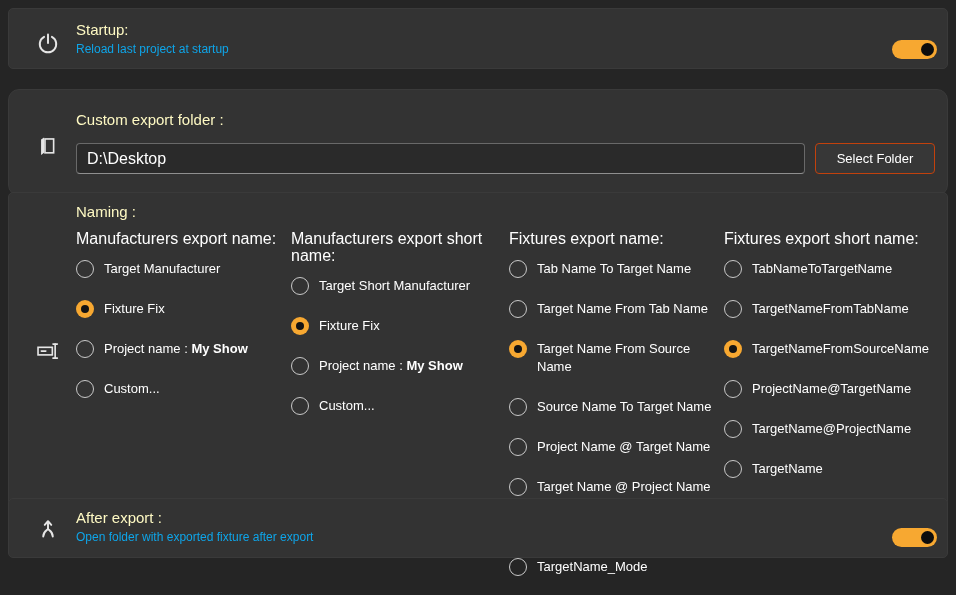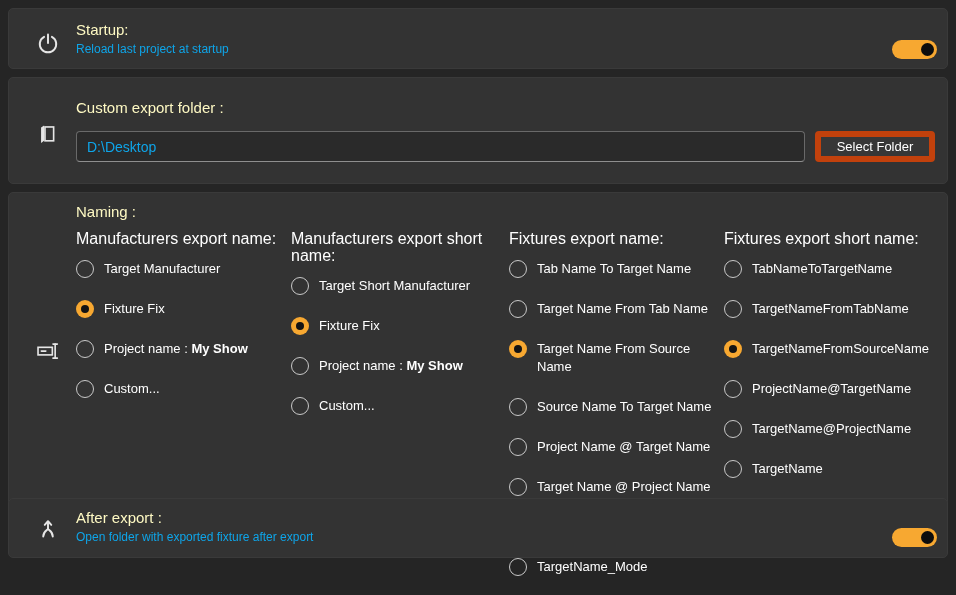"Custom export folder :" #card-export { border-radius: none -> 11px; top: 77px -> 89px }
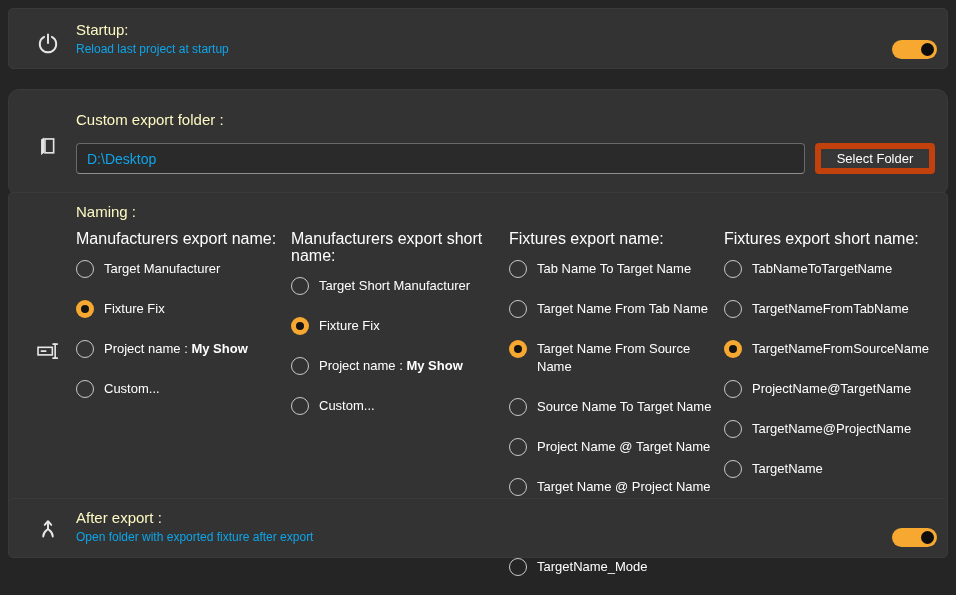"D:\Desktop" .path-input { color: #0ea5e9 -> #ffffff; font-size: 14px -> 16px }
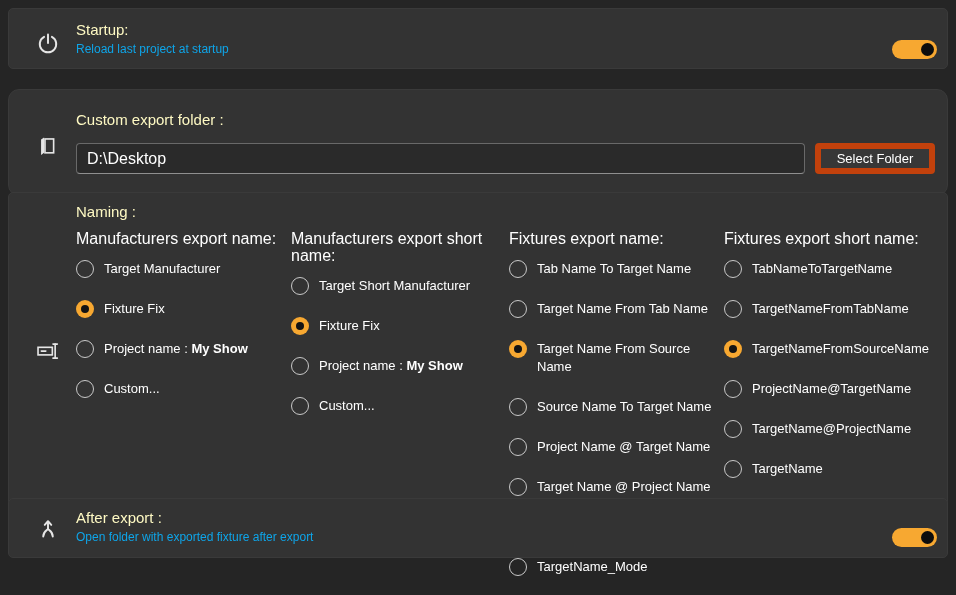"Select Folder" .select-folder-btn { border: 6px solid #c2410c -> 1px solid #c2410c }
